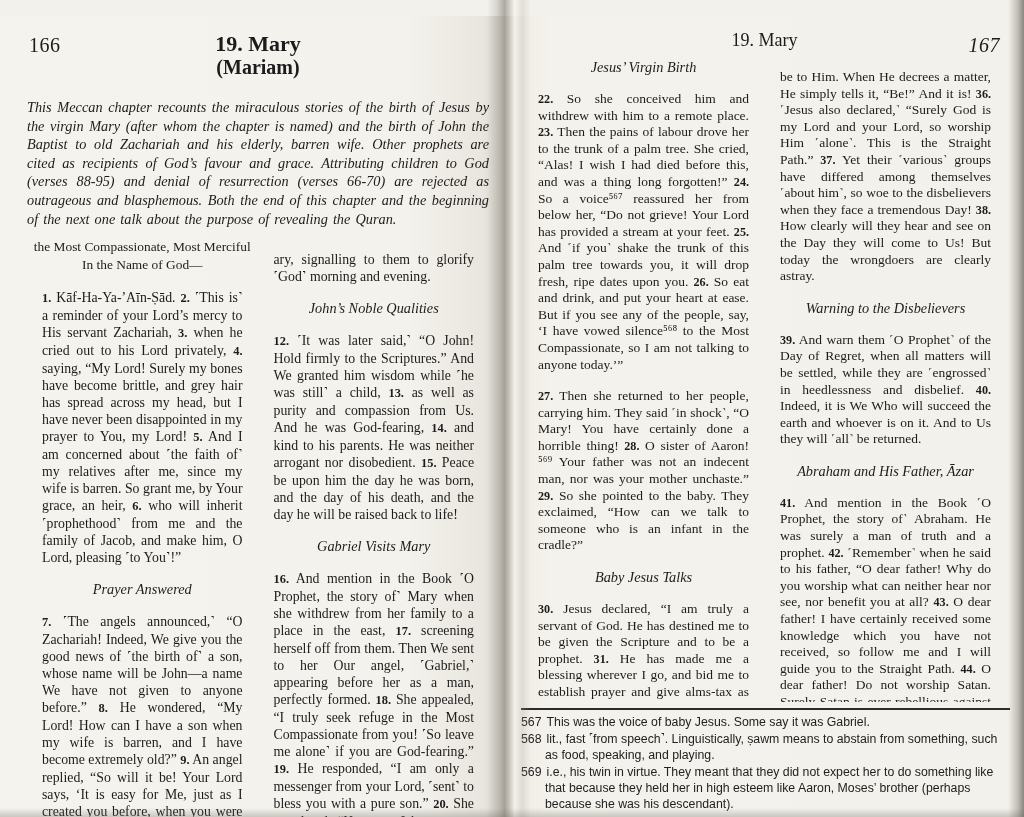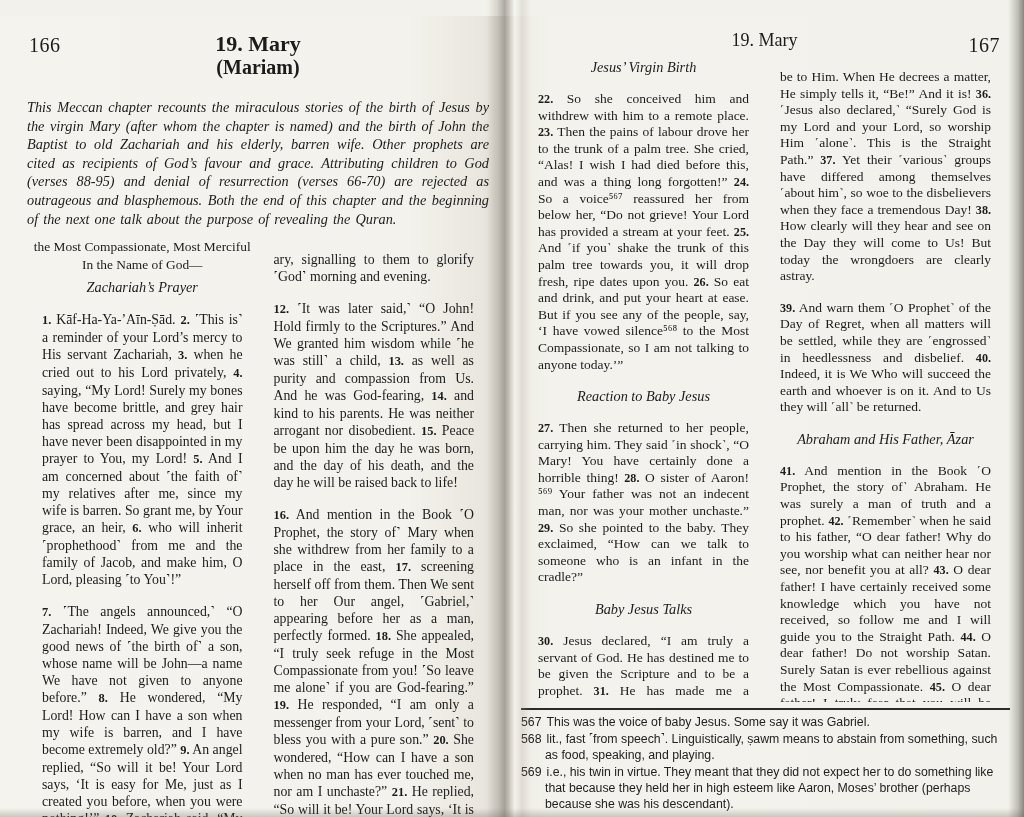"167" .pageno.right { font-style: none -> italic }
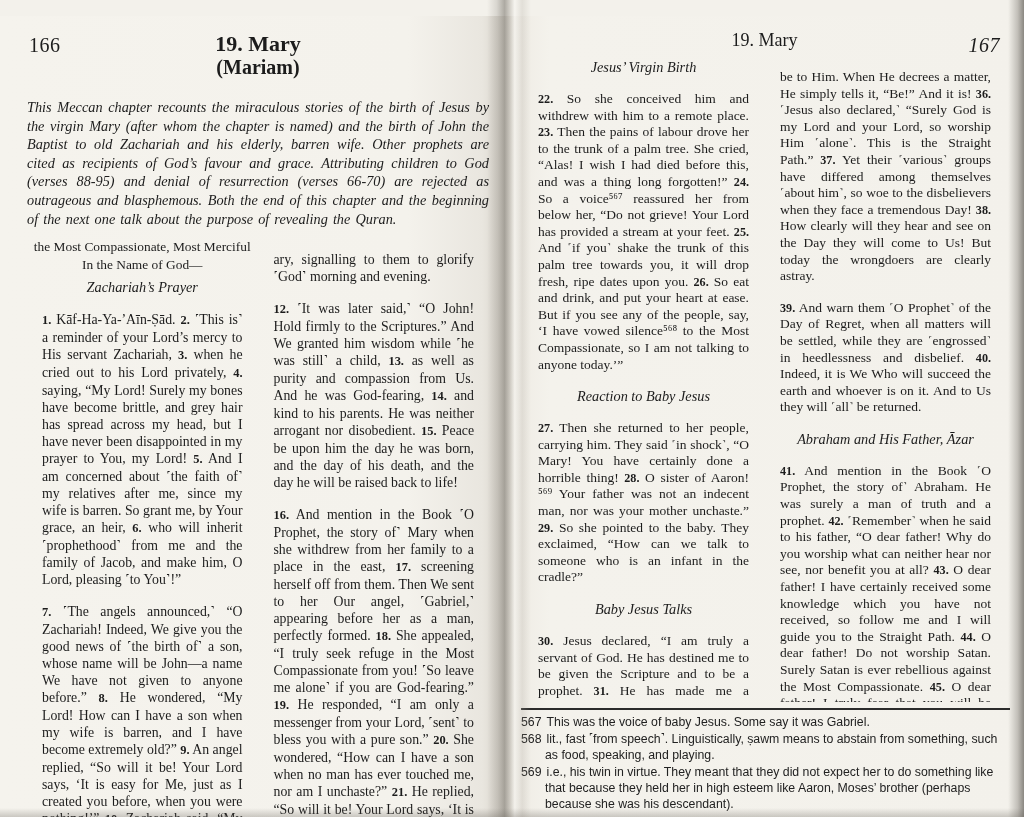"Zachariah’s Prayer" h3.sect { html: <h3>Zachariah’s Prayer</h3> -> none }
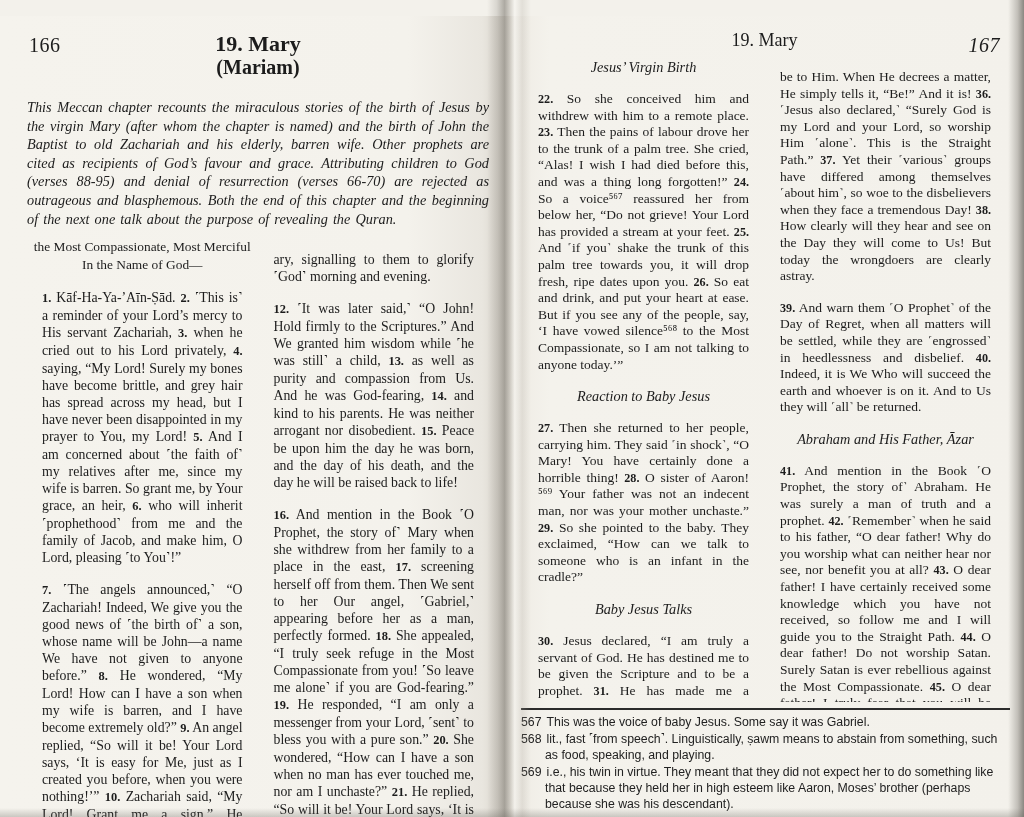"John’s Noble Qualities" h3.sect { html: none -> <h3>John’s Noble Qualities</h3> }
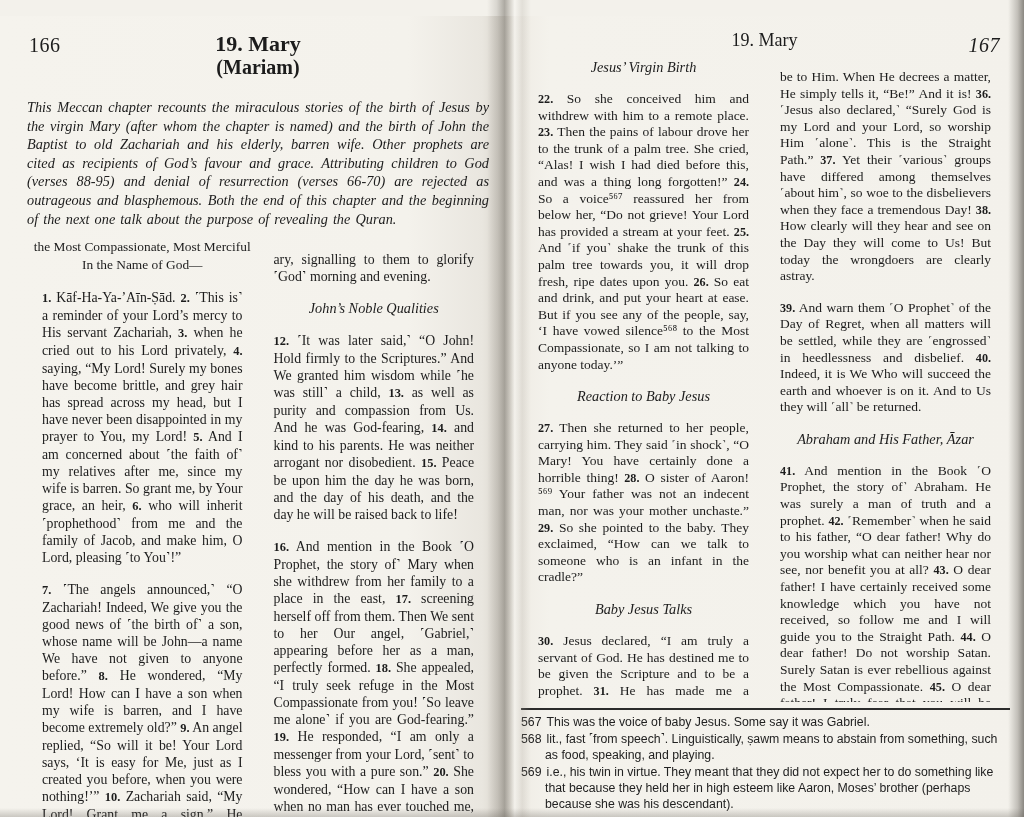"Warning to the Disbelievers" h3.sect { html: none -> <h3>Warning to the Disbelievers</h3> }
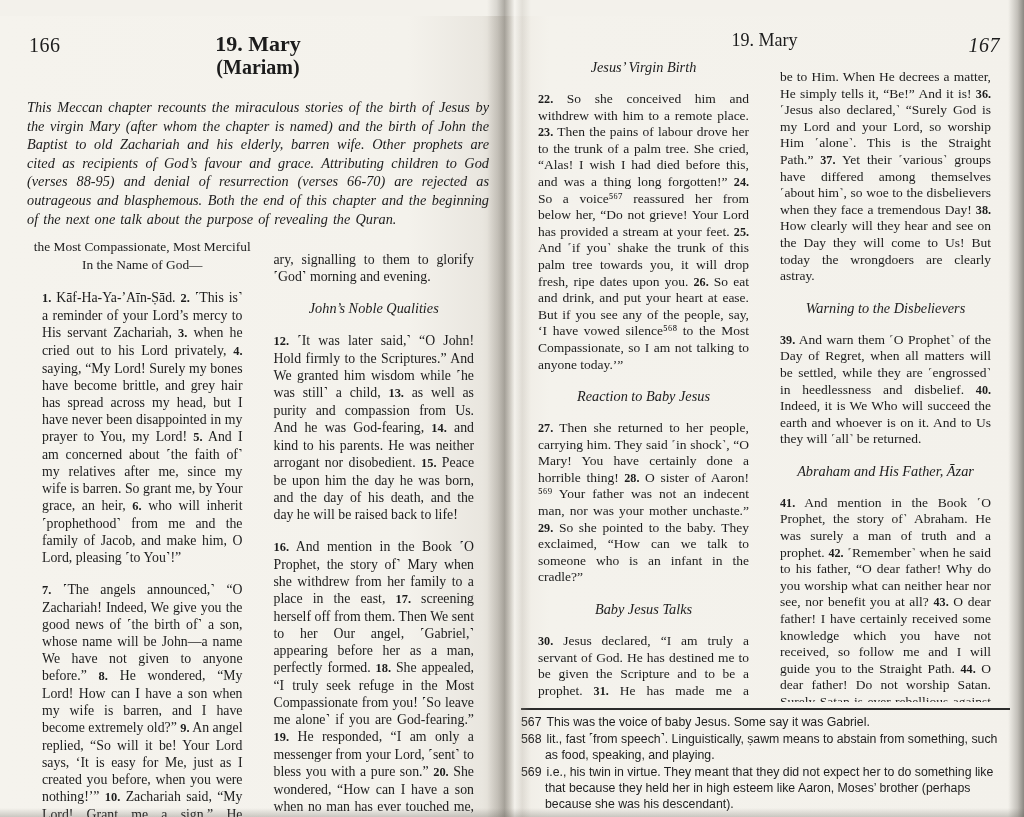"Reaction to Baby Jesus" h3.sect { html: <h3>Reaction to Baby Jesus</h3> -> none }
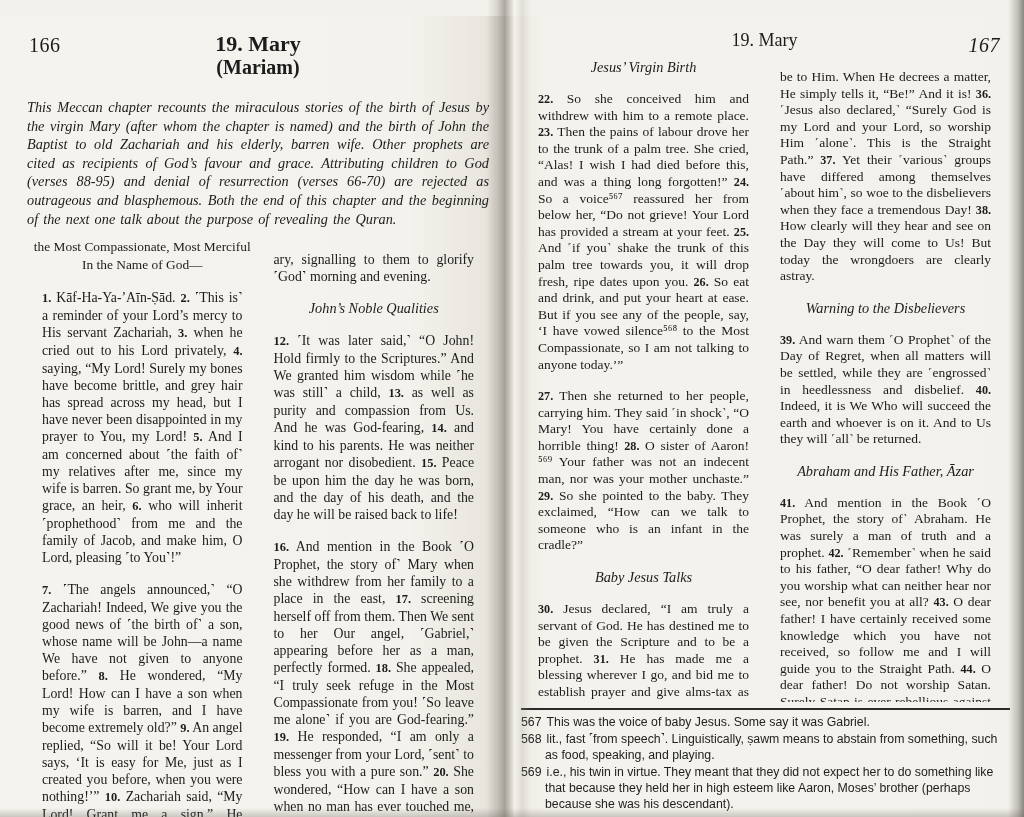"Gabriel Visits Mary" h3.sect { html: none -> <h3>Gabriel Visits Mary</h3> }
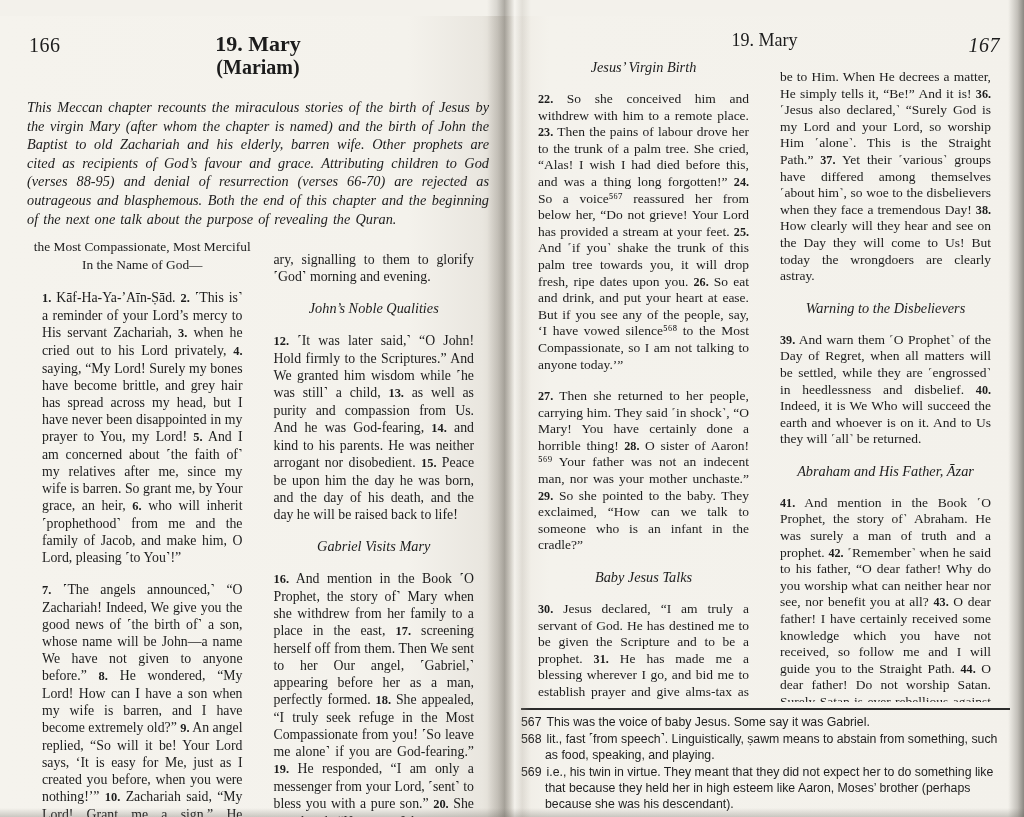"Prayer Answered" h3.sect { html: none -> <h3>Prayer Answered</h3> }
